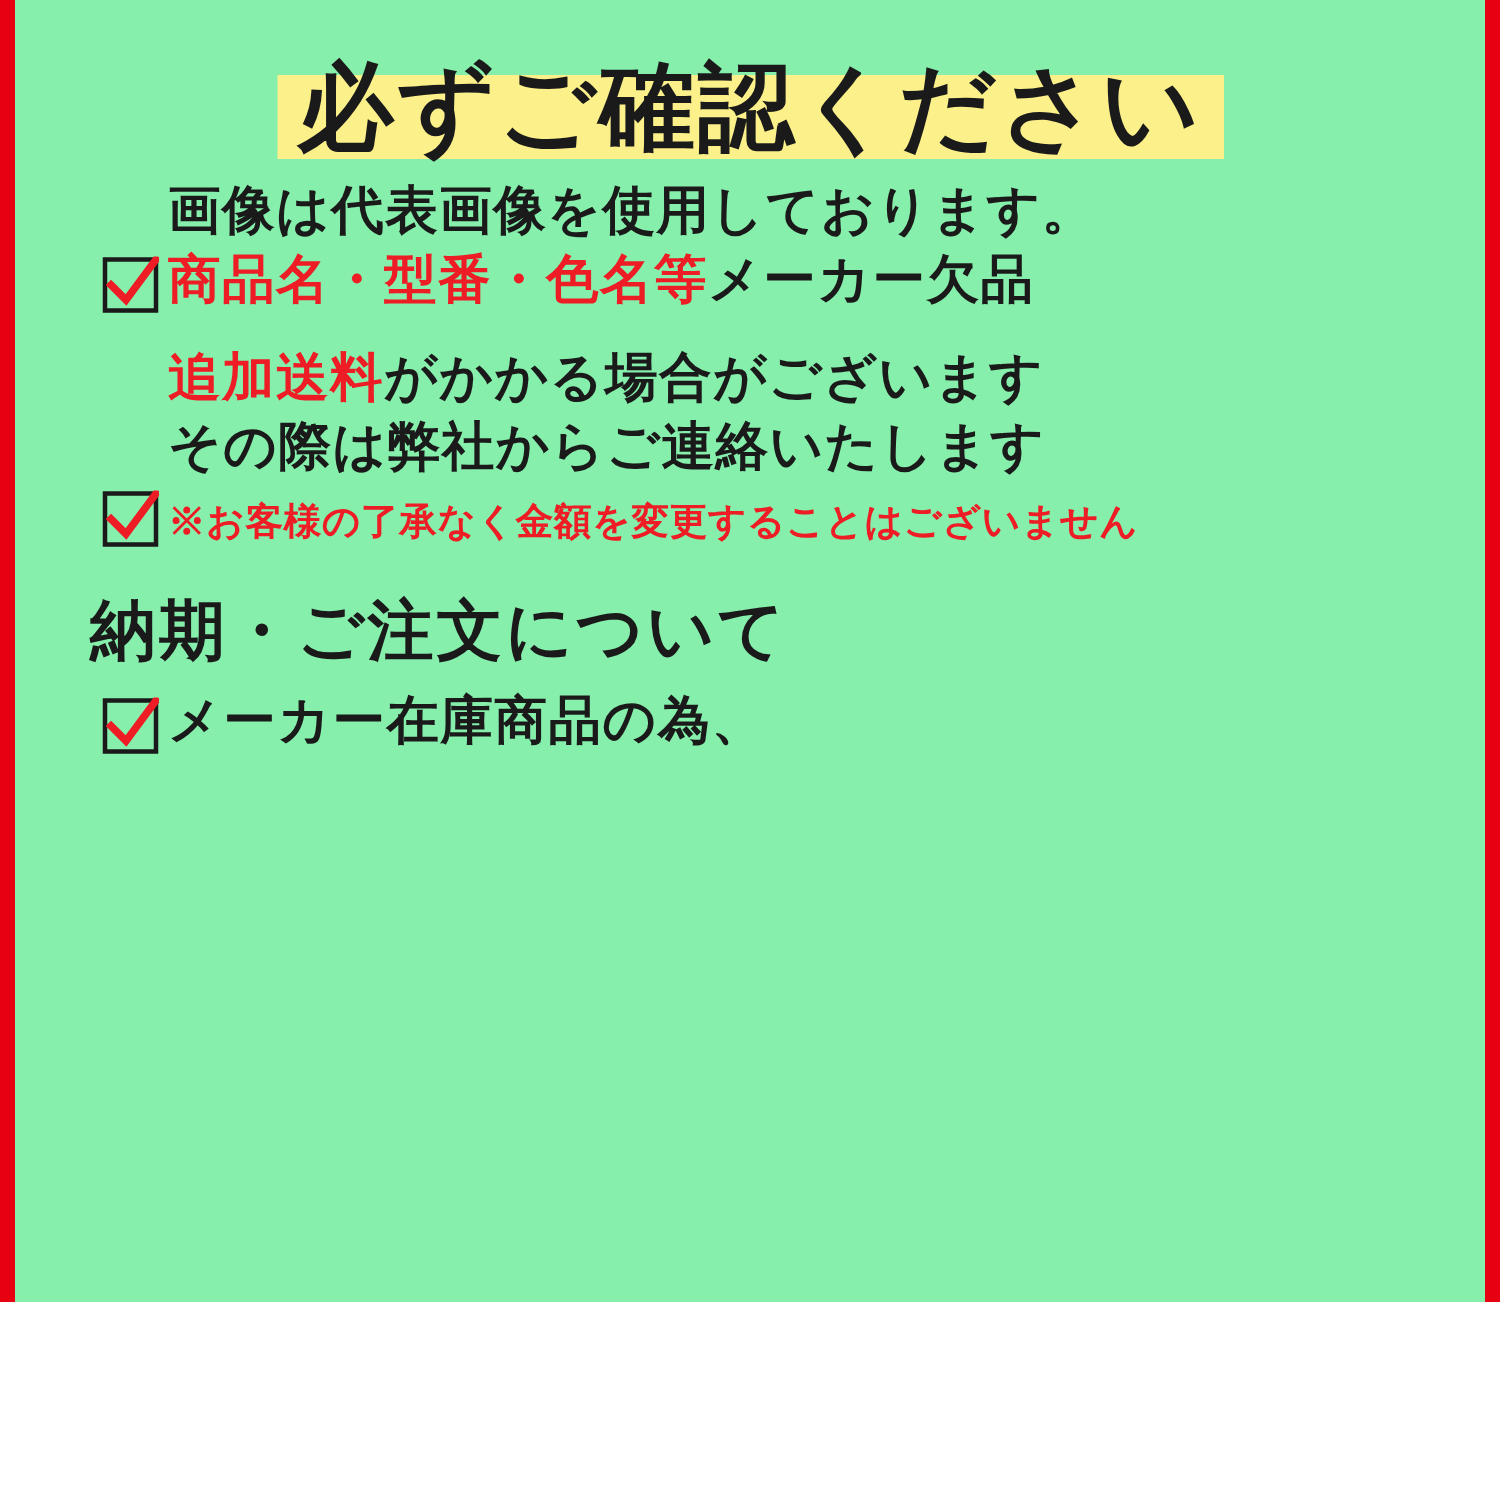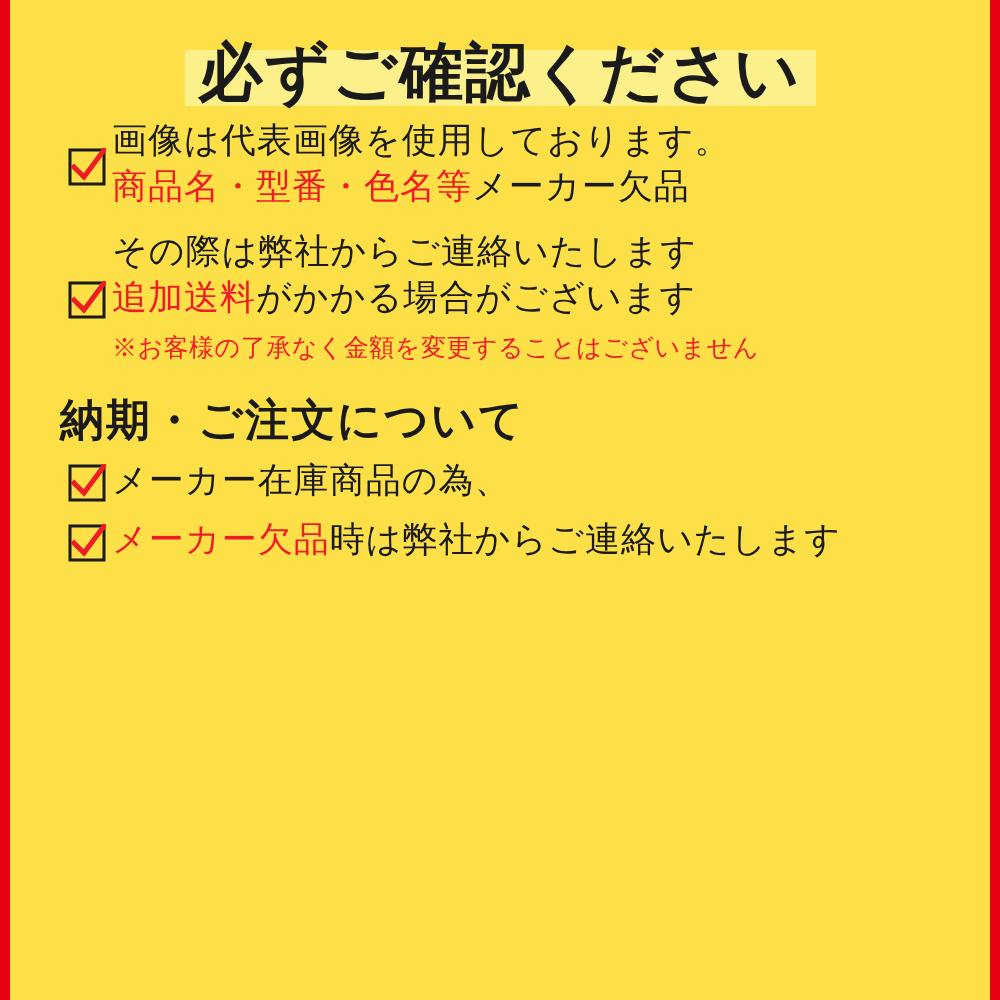"必ずご確認ください" .page { background: #fde047 -> #86efac; height: 1000px -> 868px }
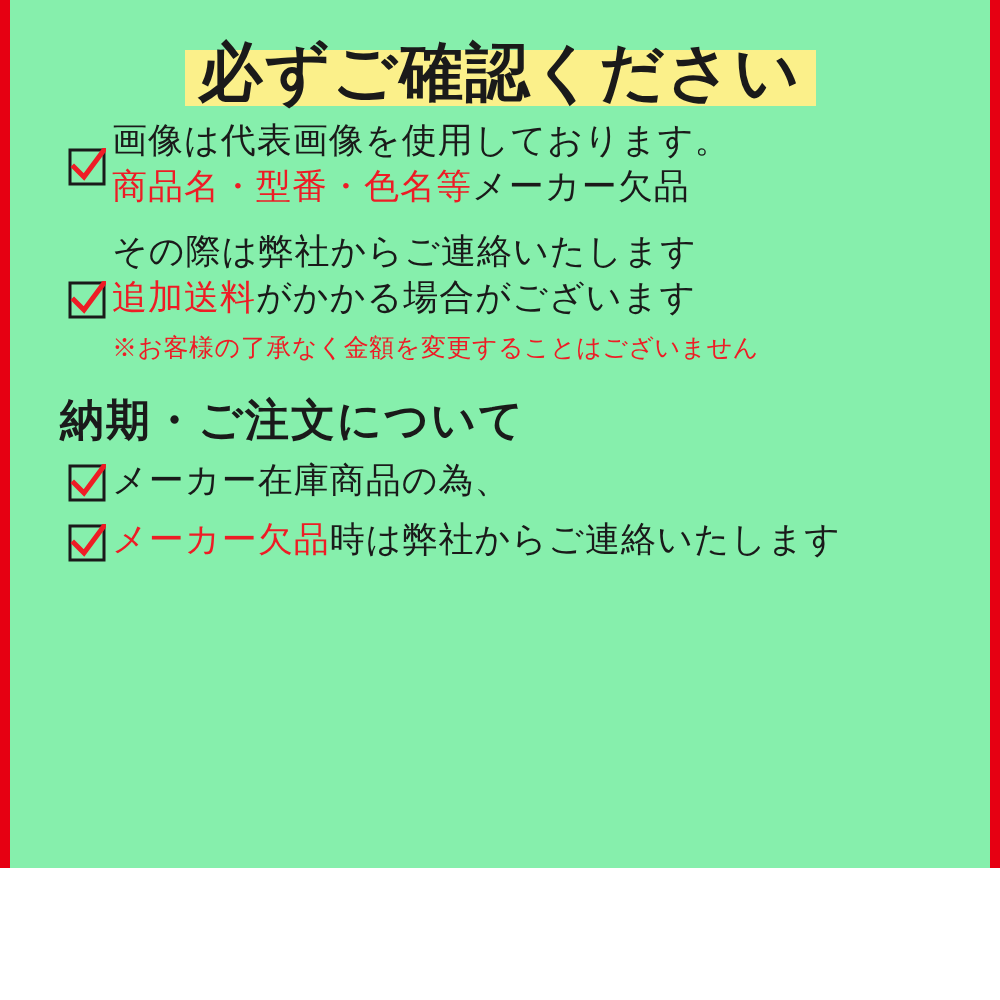"画像は代表画像を使用しております。" .item { align-items: center -> flex-end; font-weight: none -> bold }
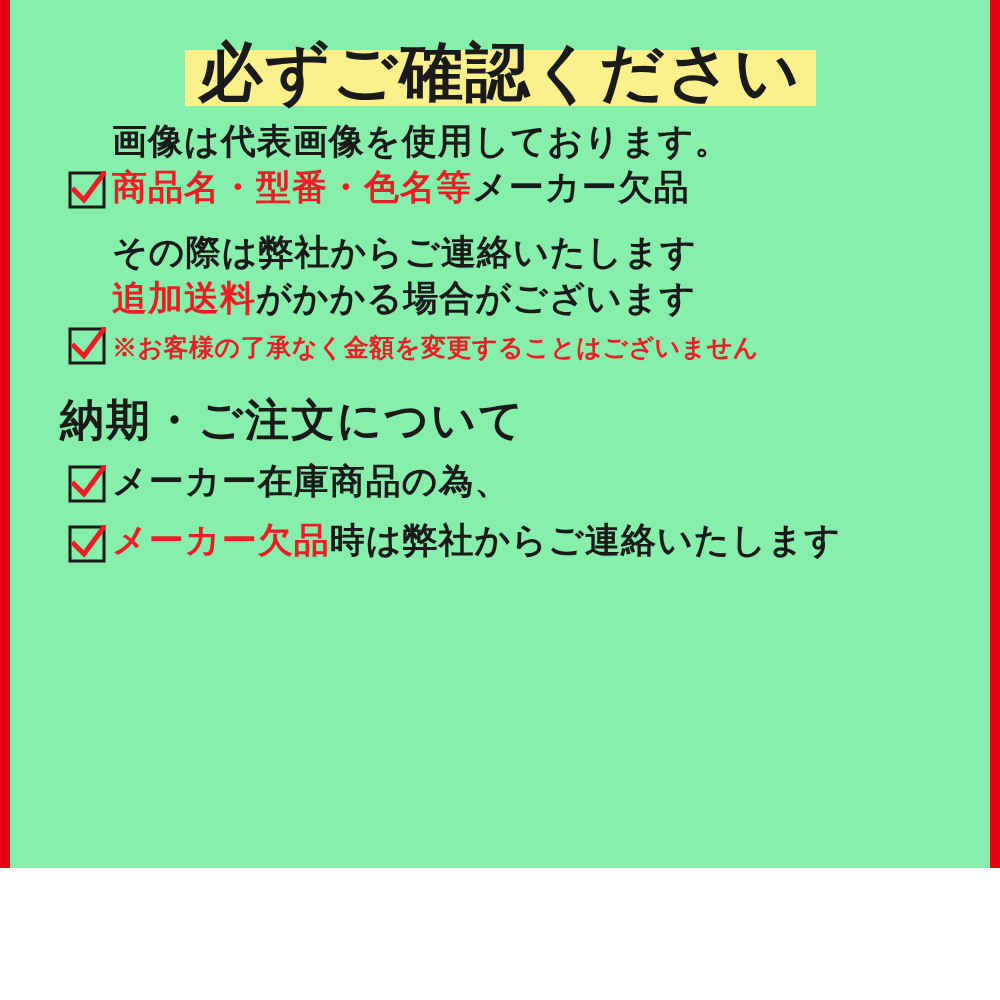"その際は弊社からご連絡いたします" div.line { order: before "追加送料がかかる場合がございます" -> after "追加送料がかかる場合がございます" }
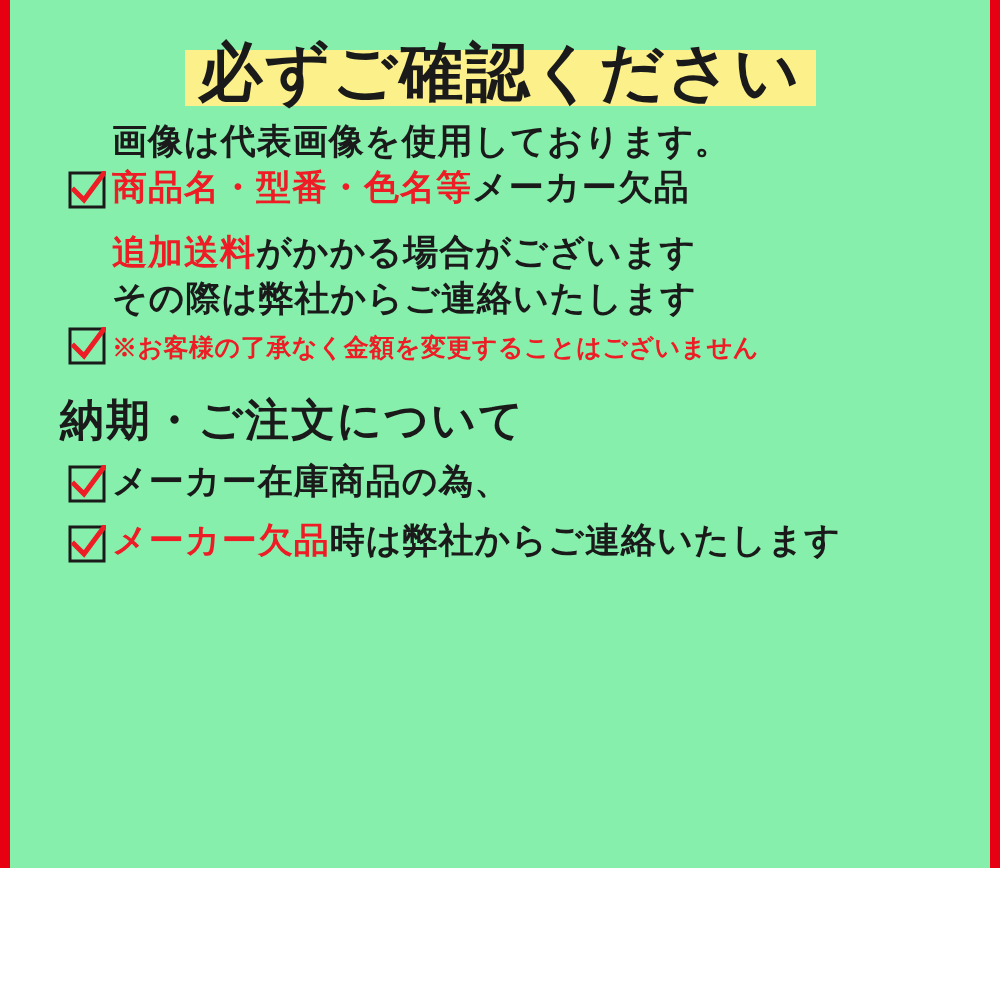"メーカー欠品時は弊社からご連絡いたします" div.item { html: <div> <span> <svg> <rect></rect> <path></path> </svg> </span> <span> <div> <span>メーカー欠品</span><span>時は弊社からご連絡いたします</span> </div> </span> </div> -> none }
